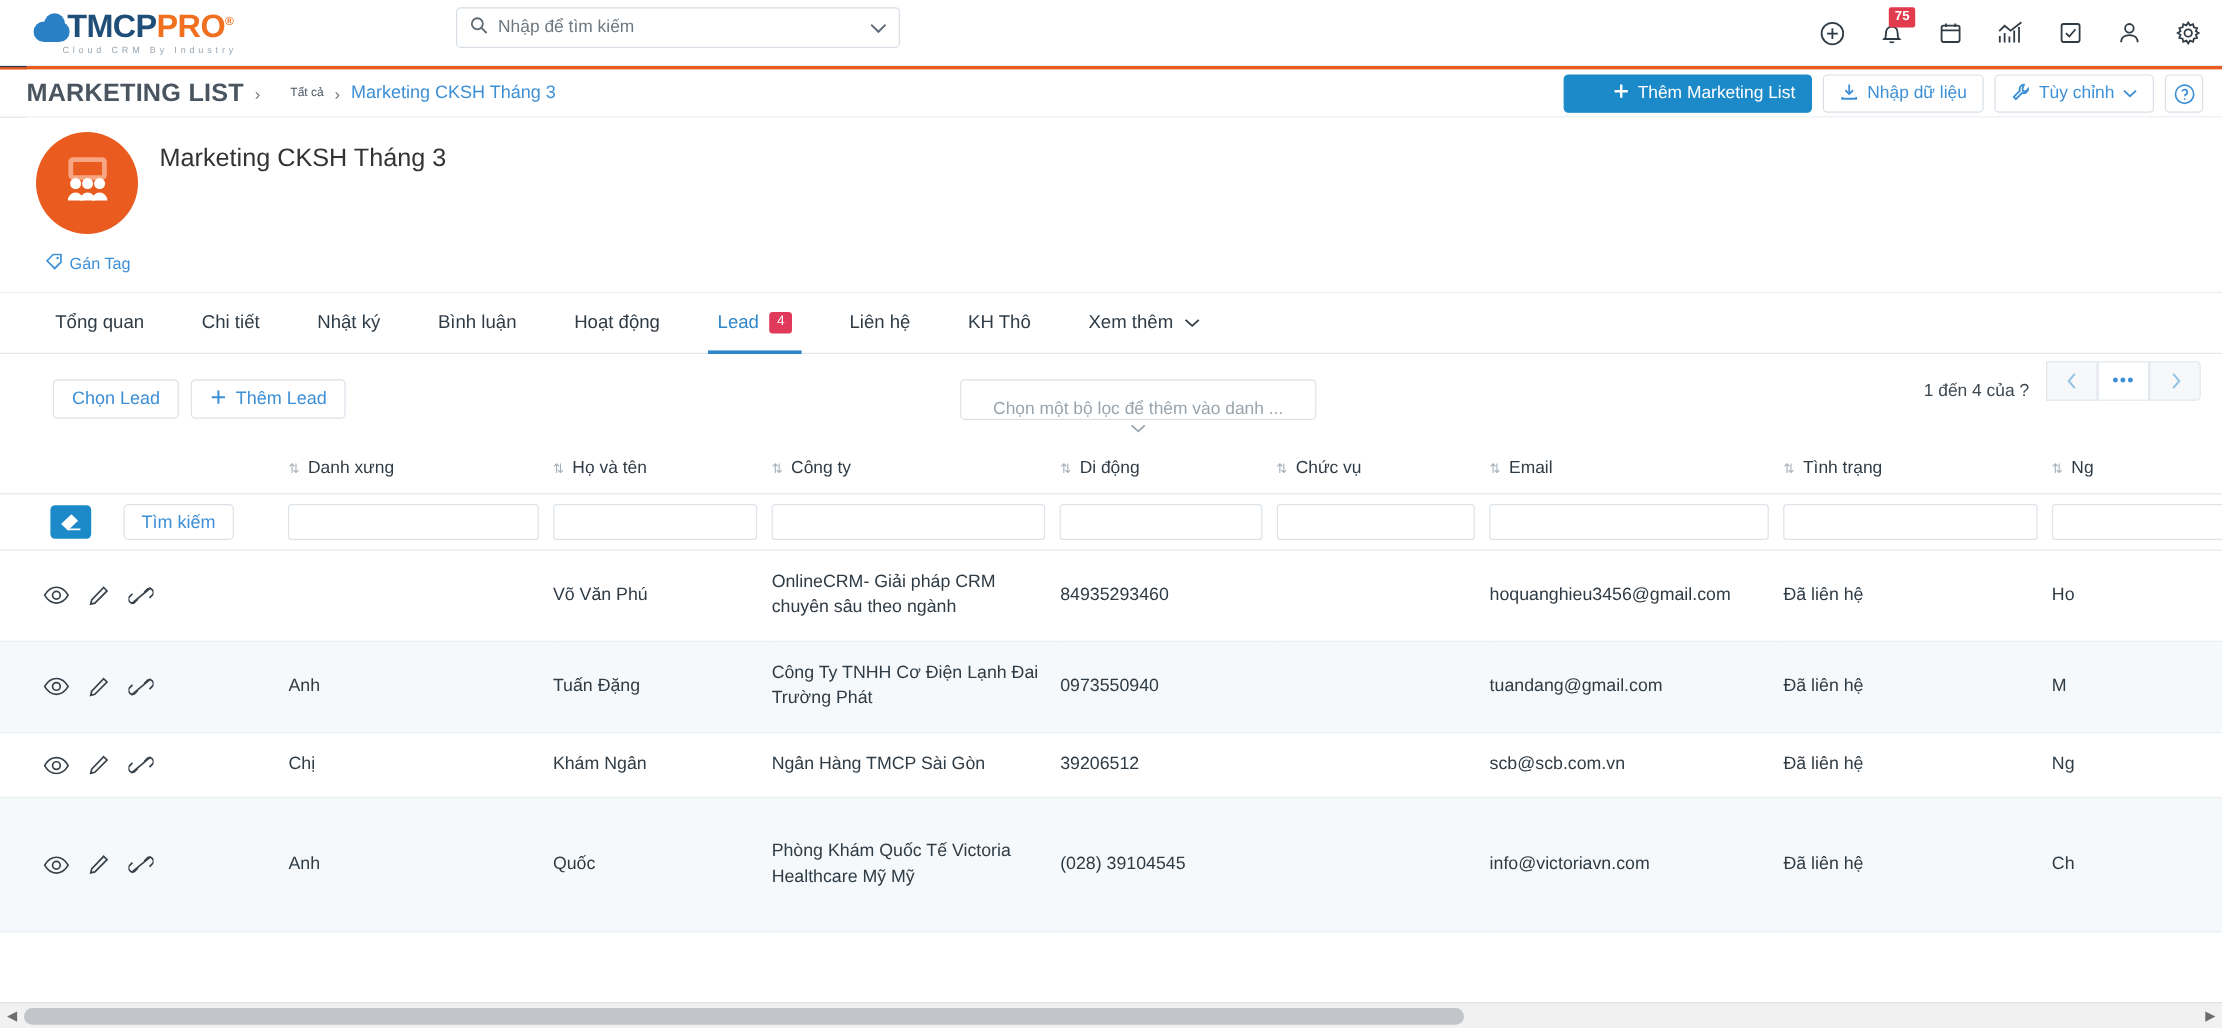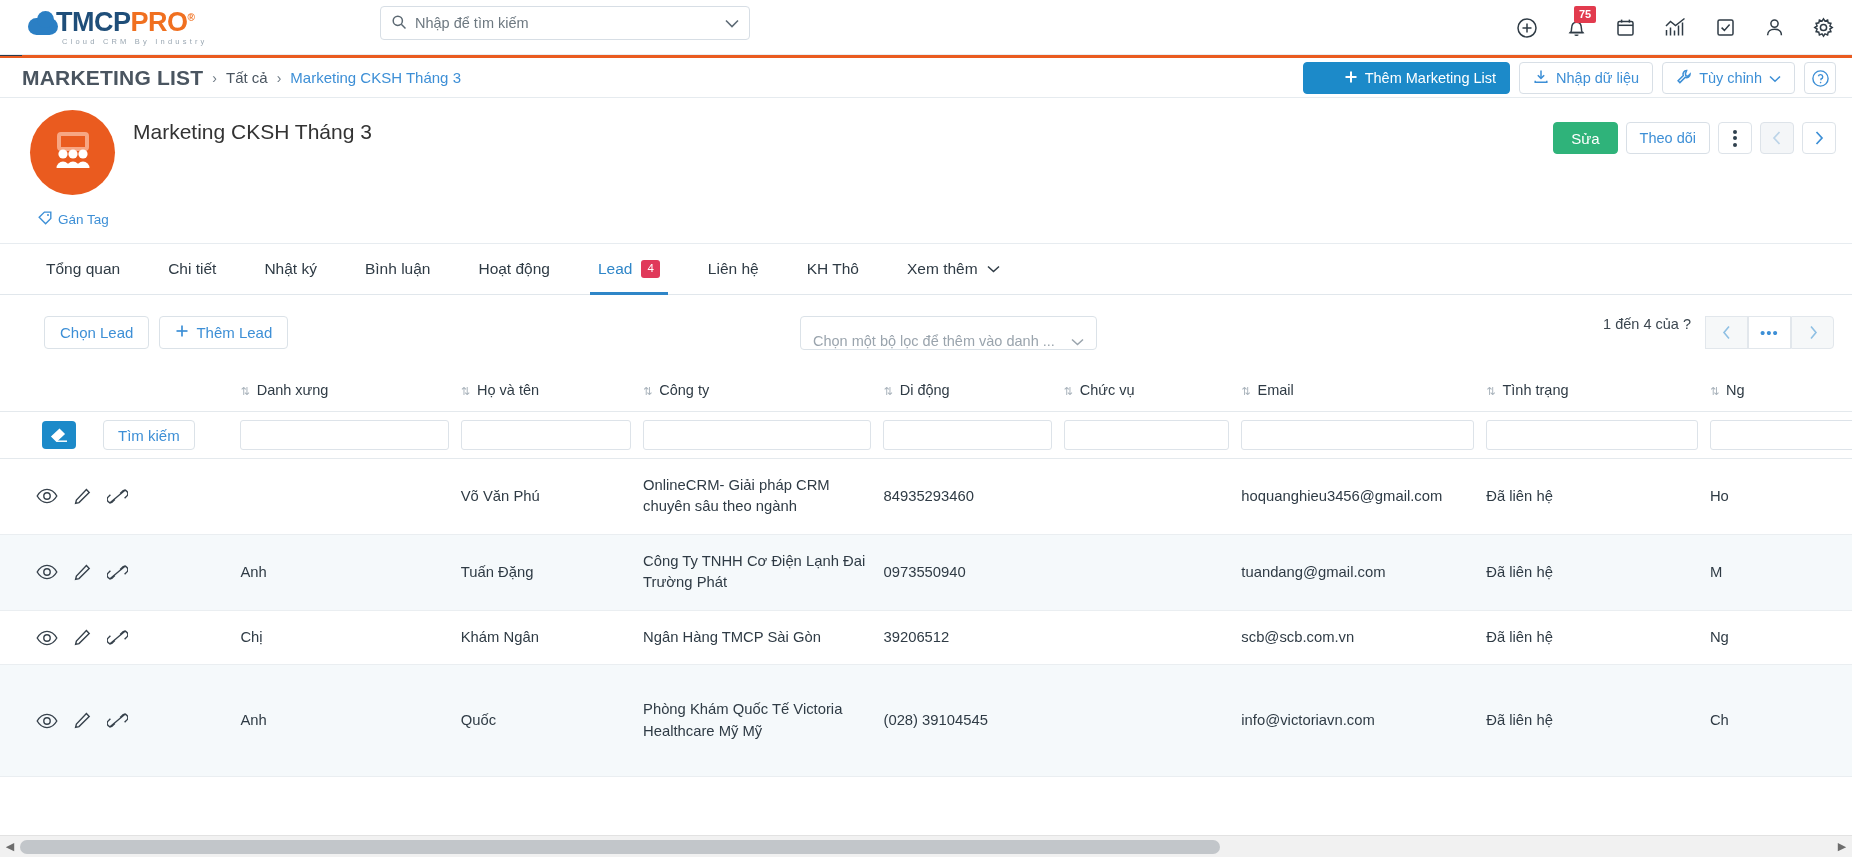"Cloud CRM By Industry" .logo-tag { margin-left: 34px -> 24px }
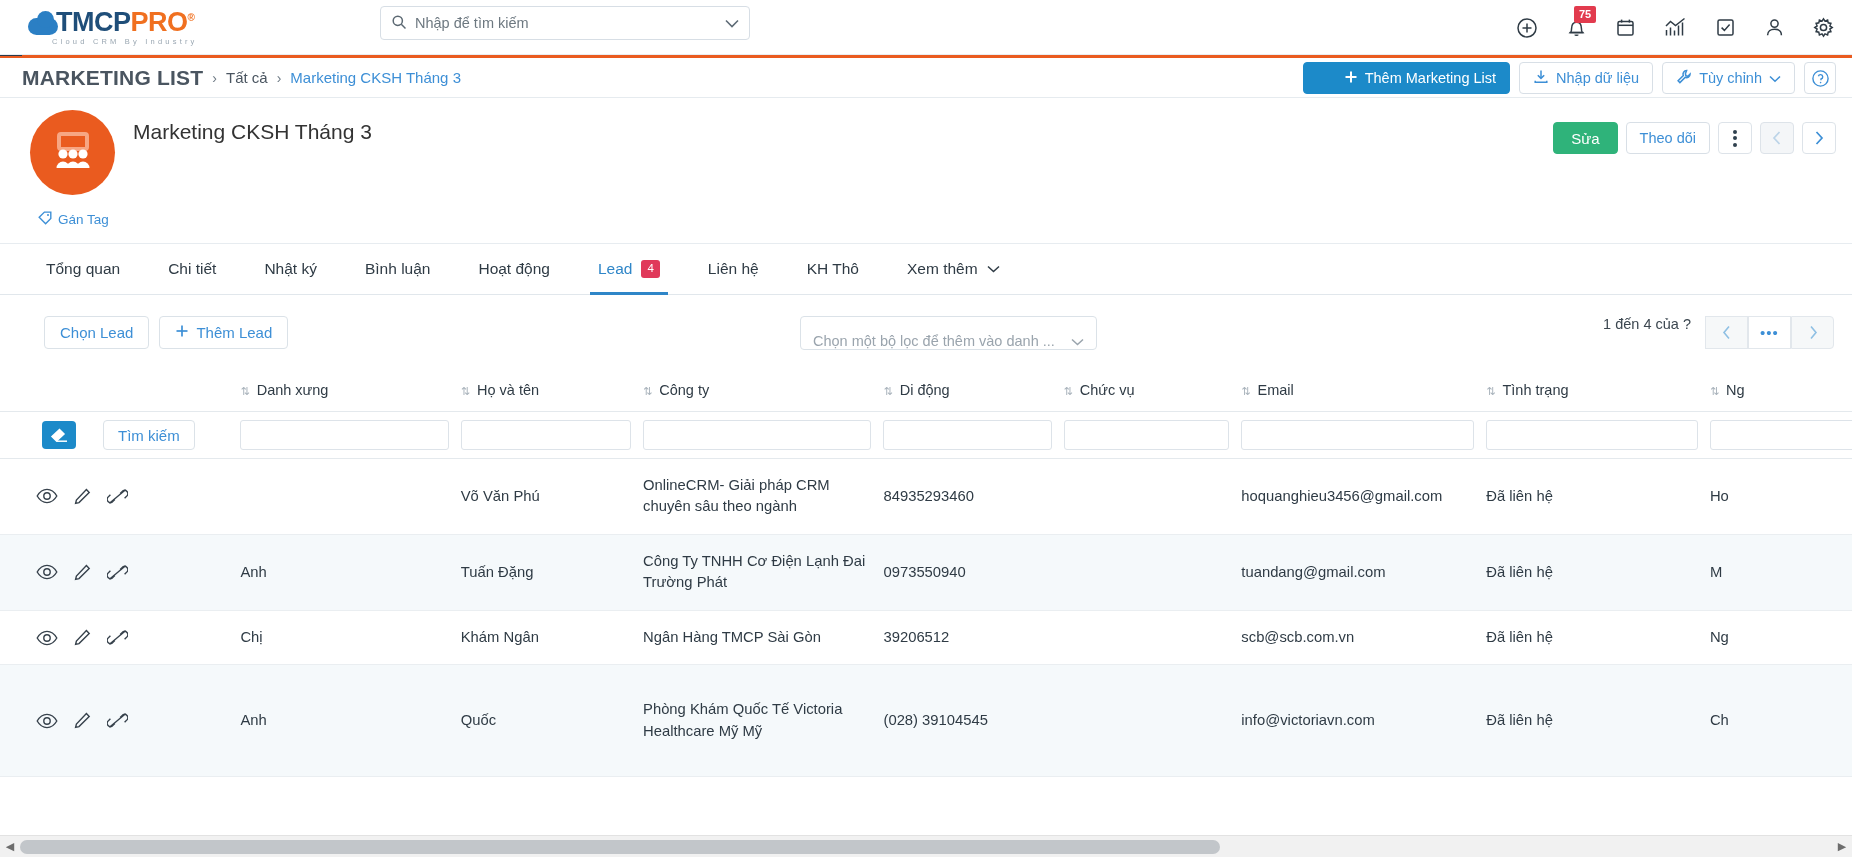"Tất cả" .crumb-mid { font-size: 15px -> 10px; margin-left: none -> 16px }
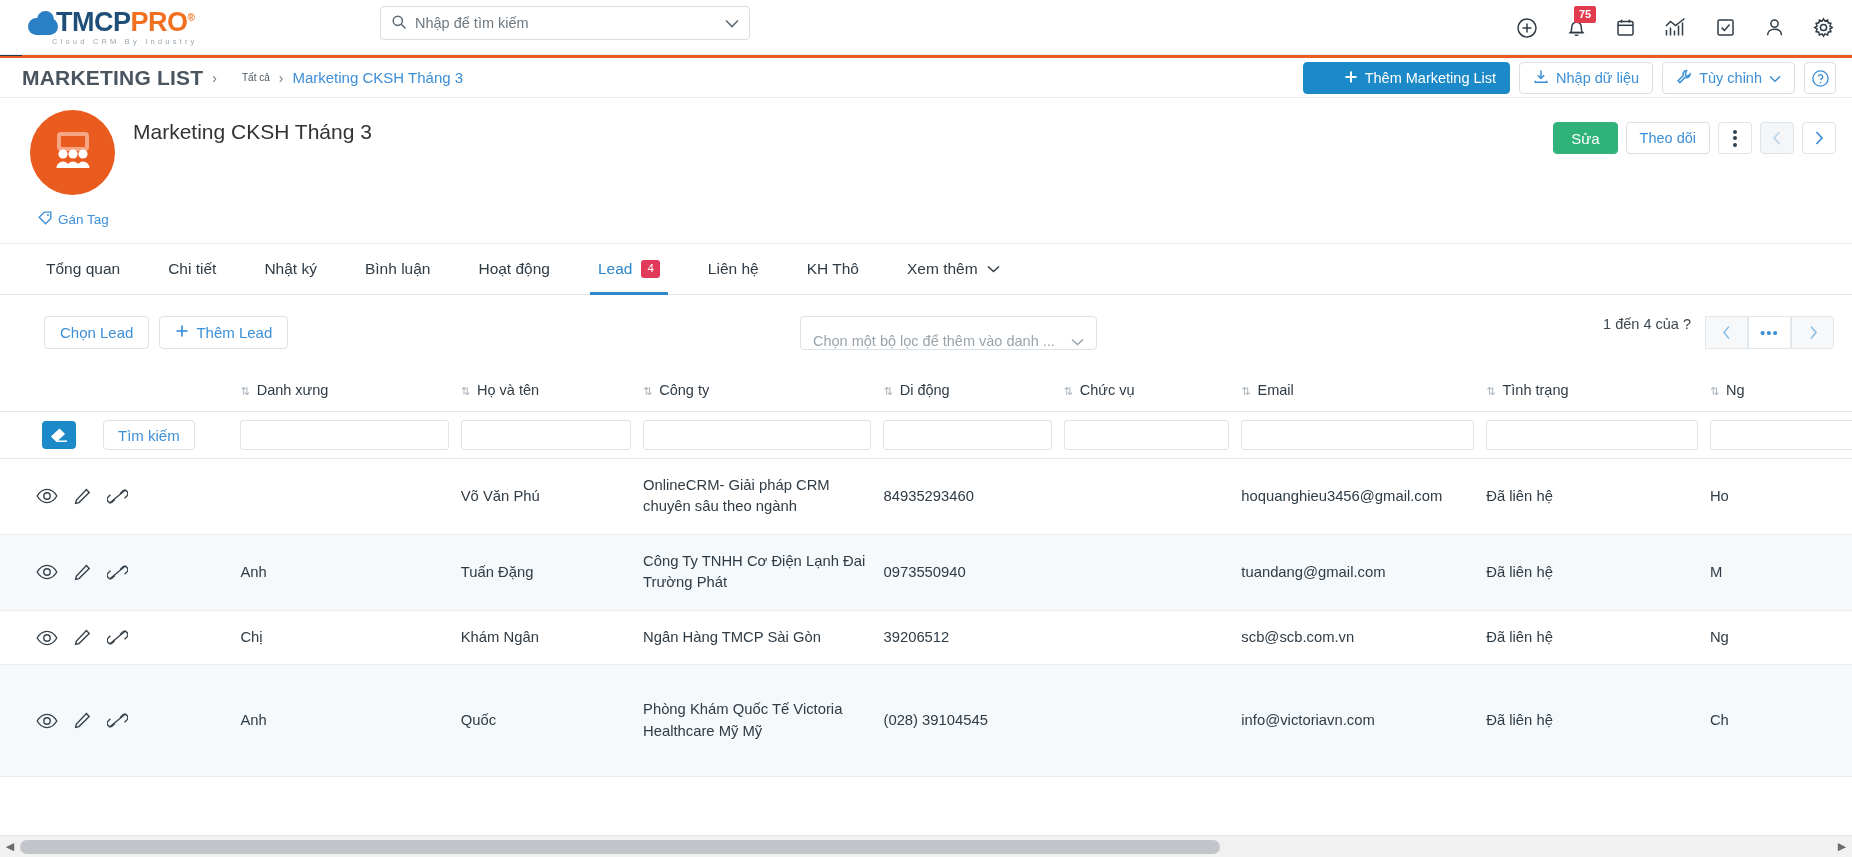"Sửa" div.rec-actions { html: <div> <div> <span>Sửa</span> </div> <div> <span>Theo dõi</span> </div> <div> <span> <i></i> <i></i> <i></i> </span> </div> <div> <svg> <polyline></polyline> </svg> </div> <div> <svg> <polyline></polyline> </svg> </div> </div> -> none }
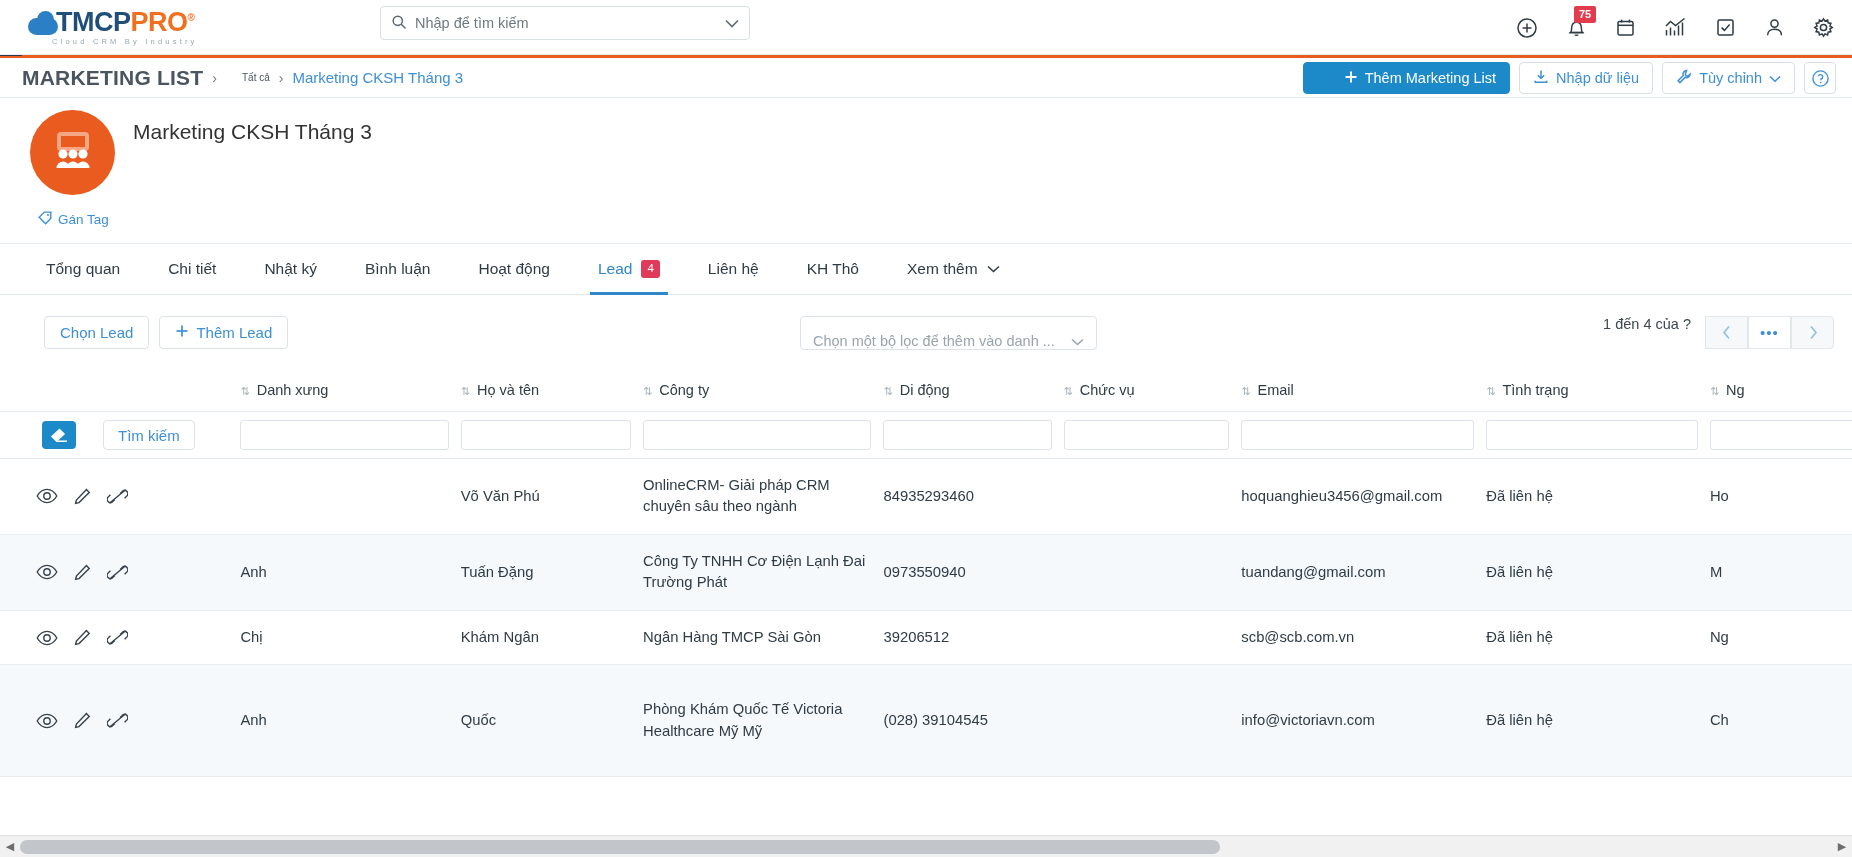"1 đến 4 của ?" .gt-pager { align-items: flex-start -> flex-end; top: 21px -> 6px }
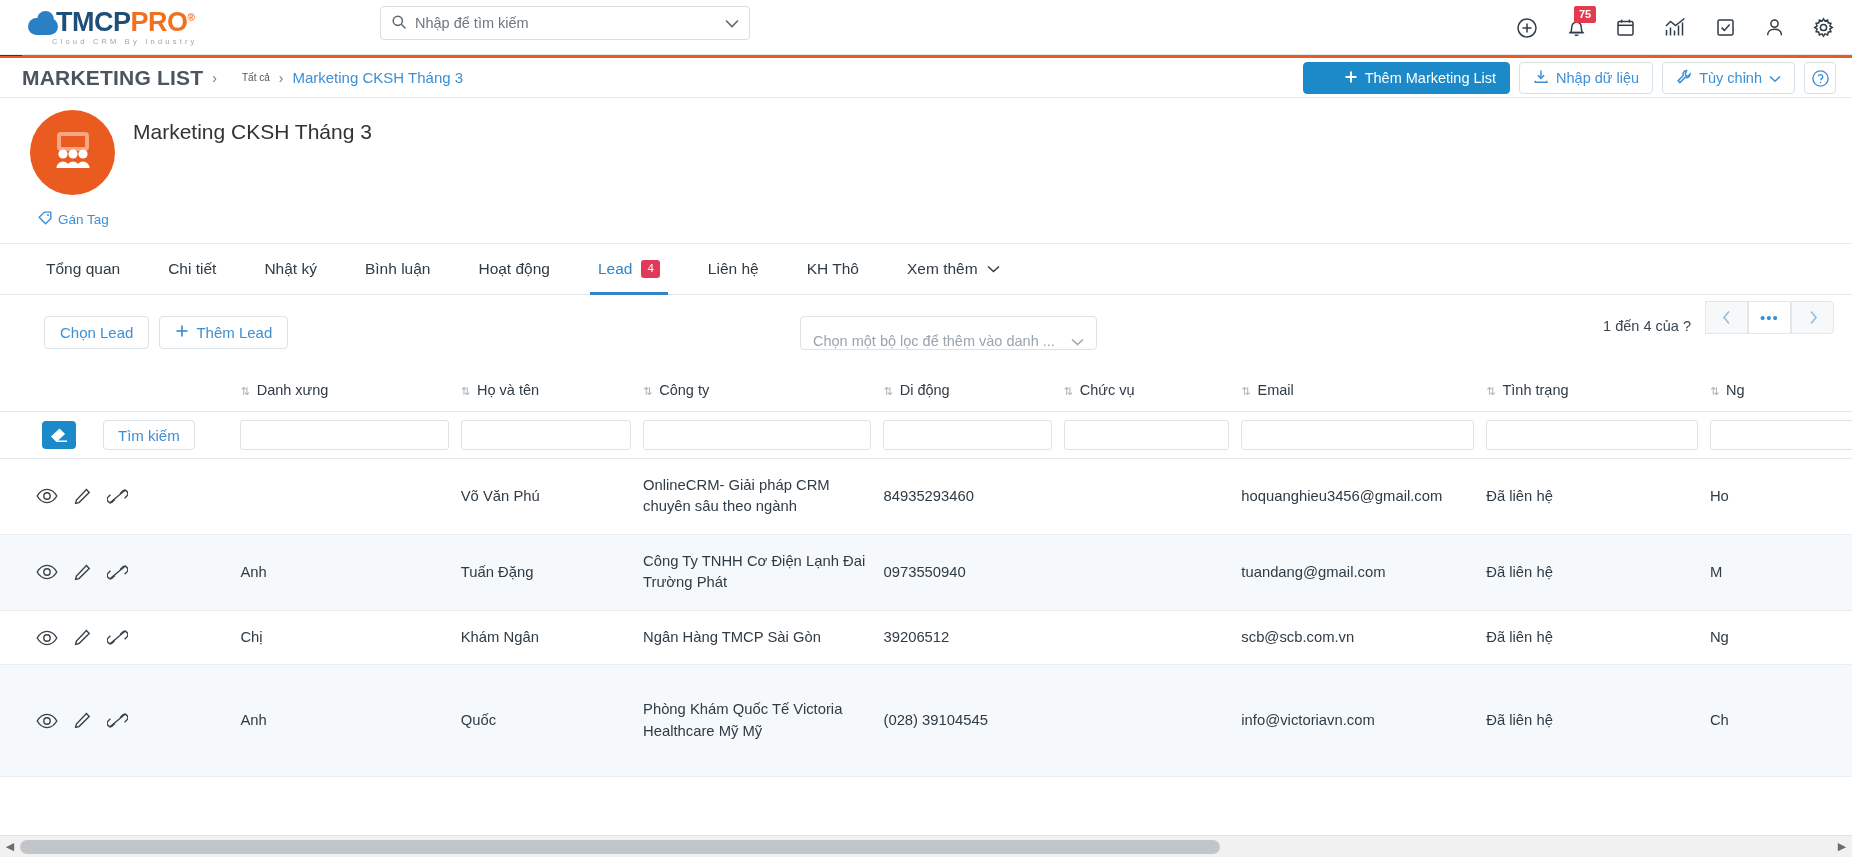"Chọn một bộ lọc để" .gt-filter { align-items: none -> center; flex-direction: none -> column }
